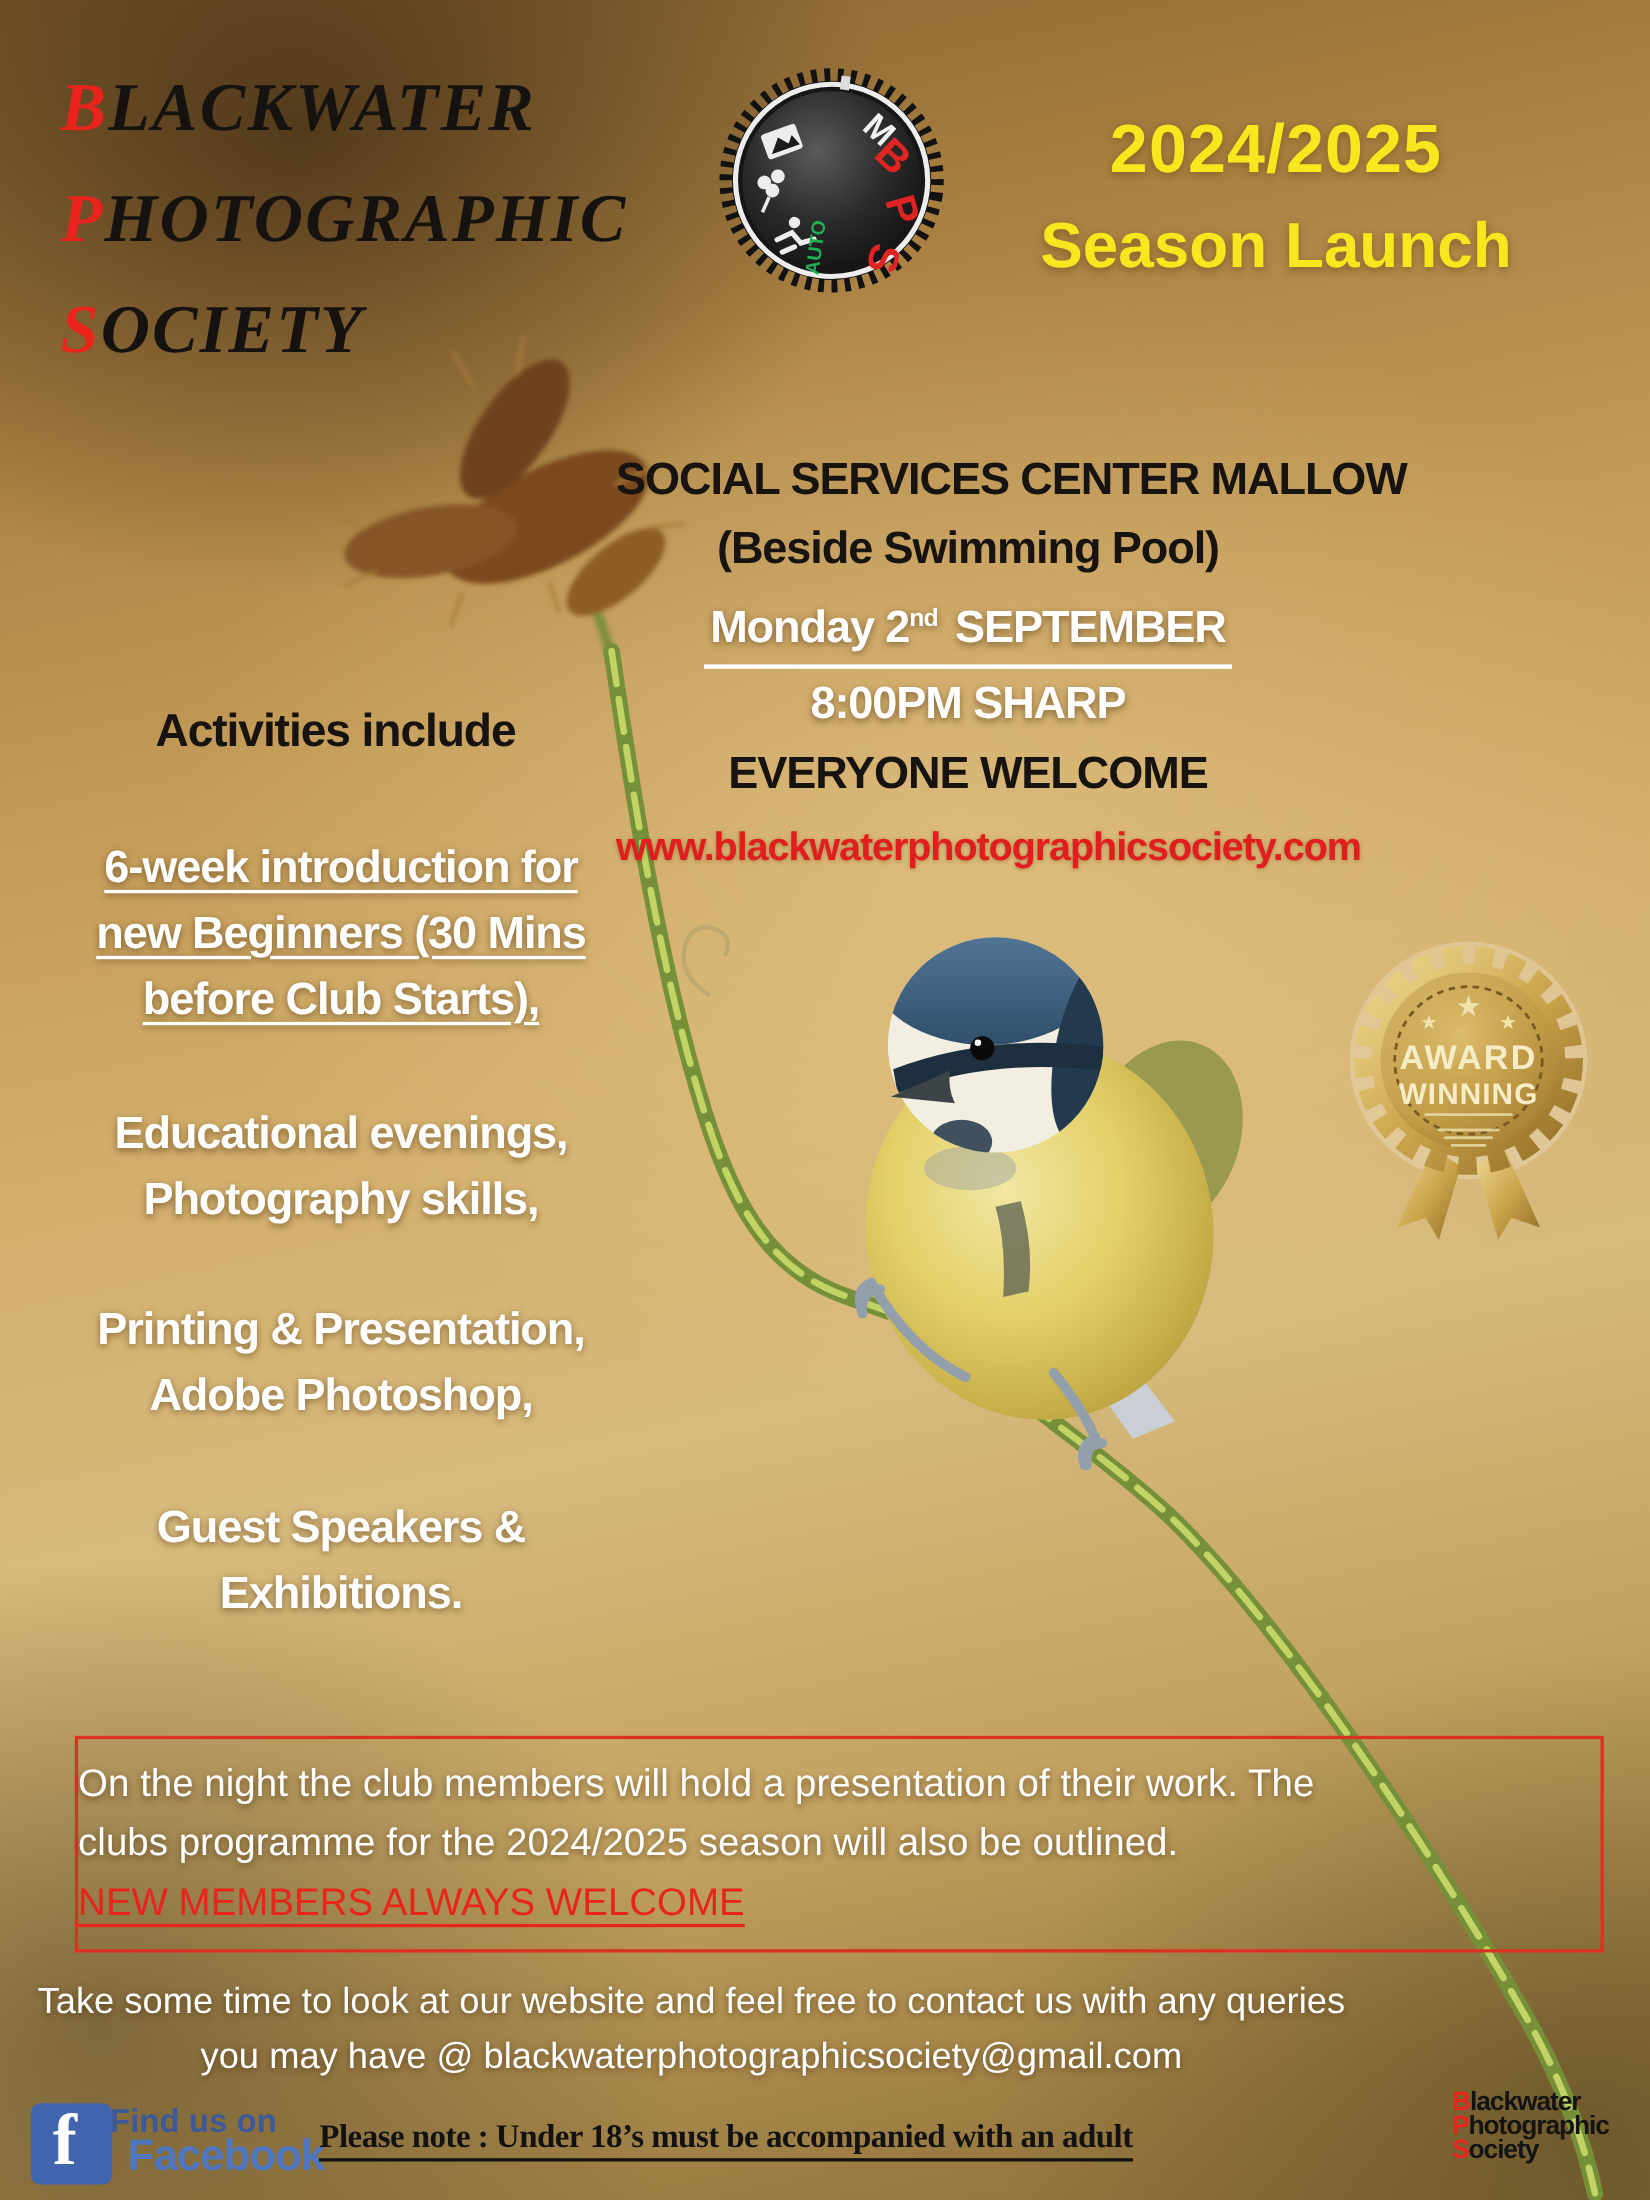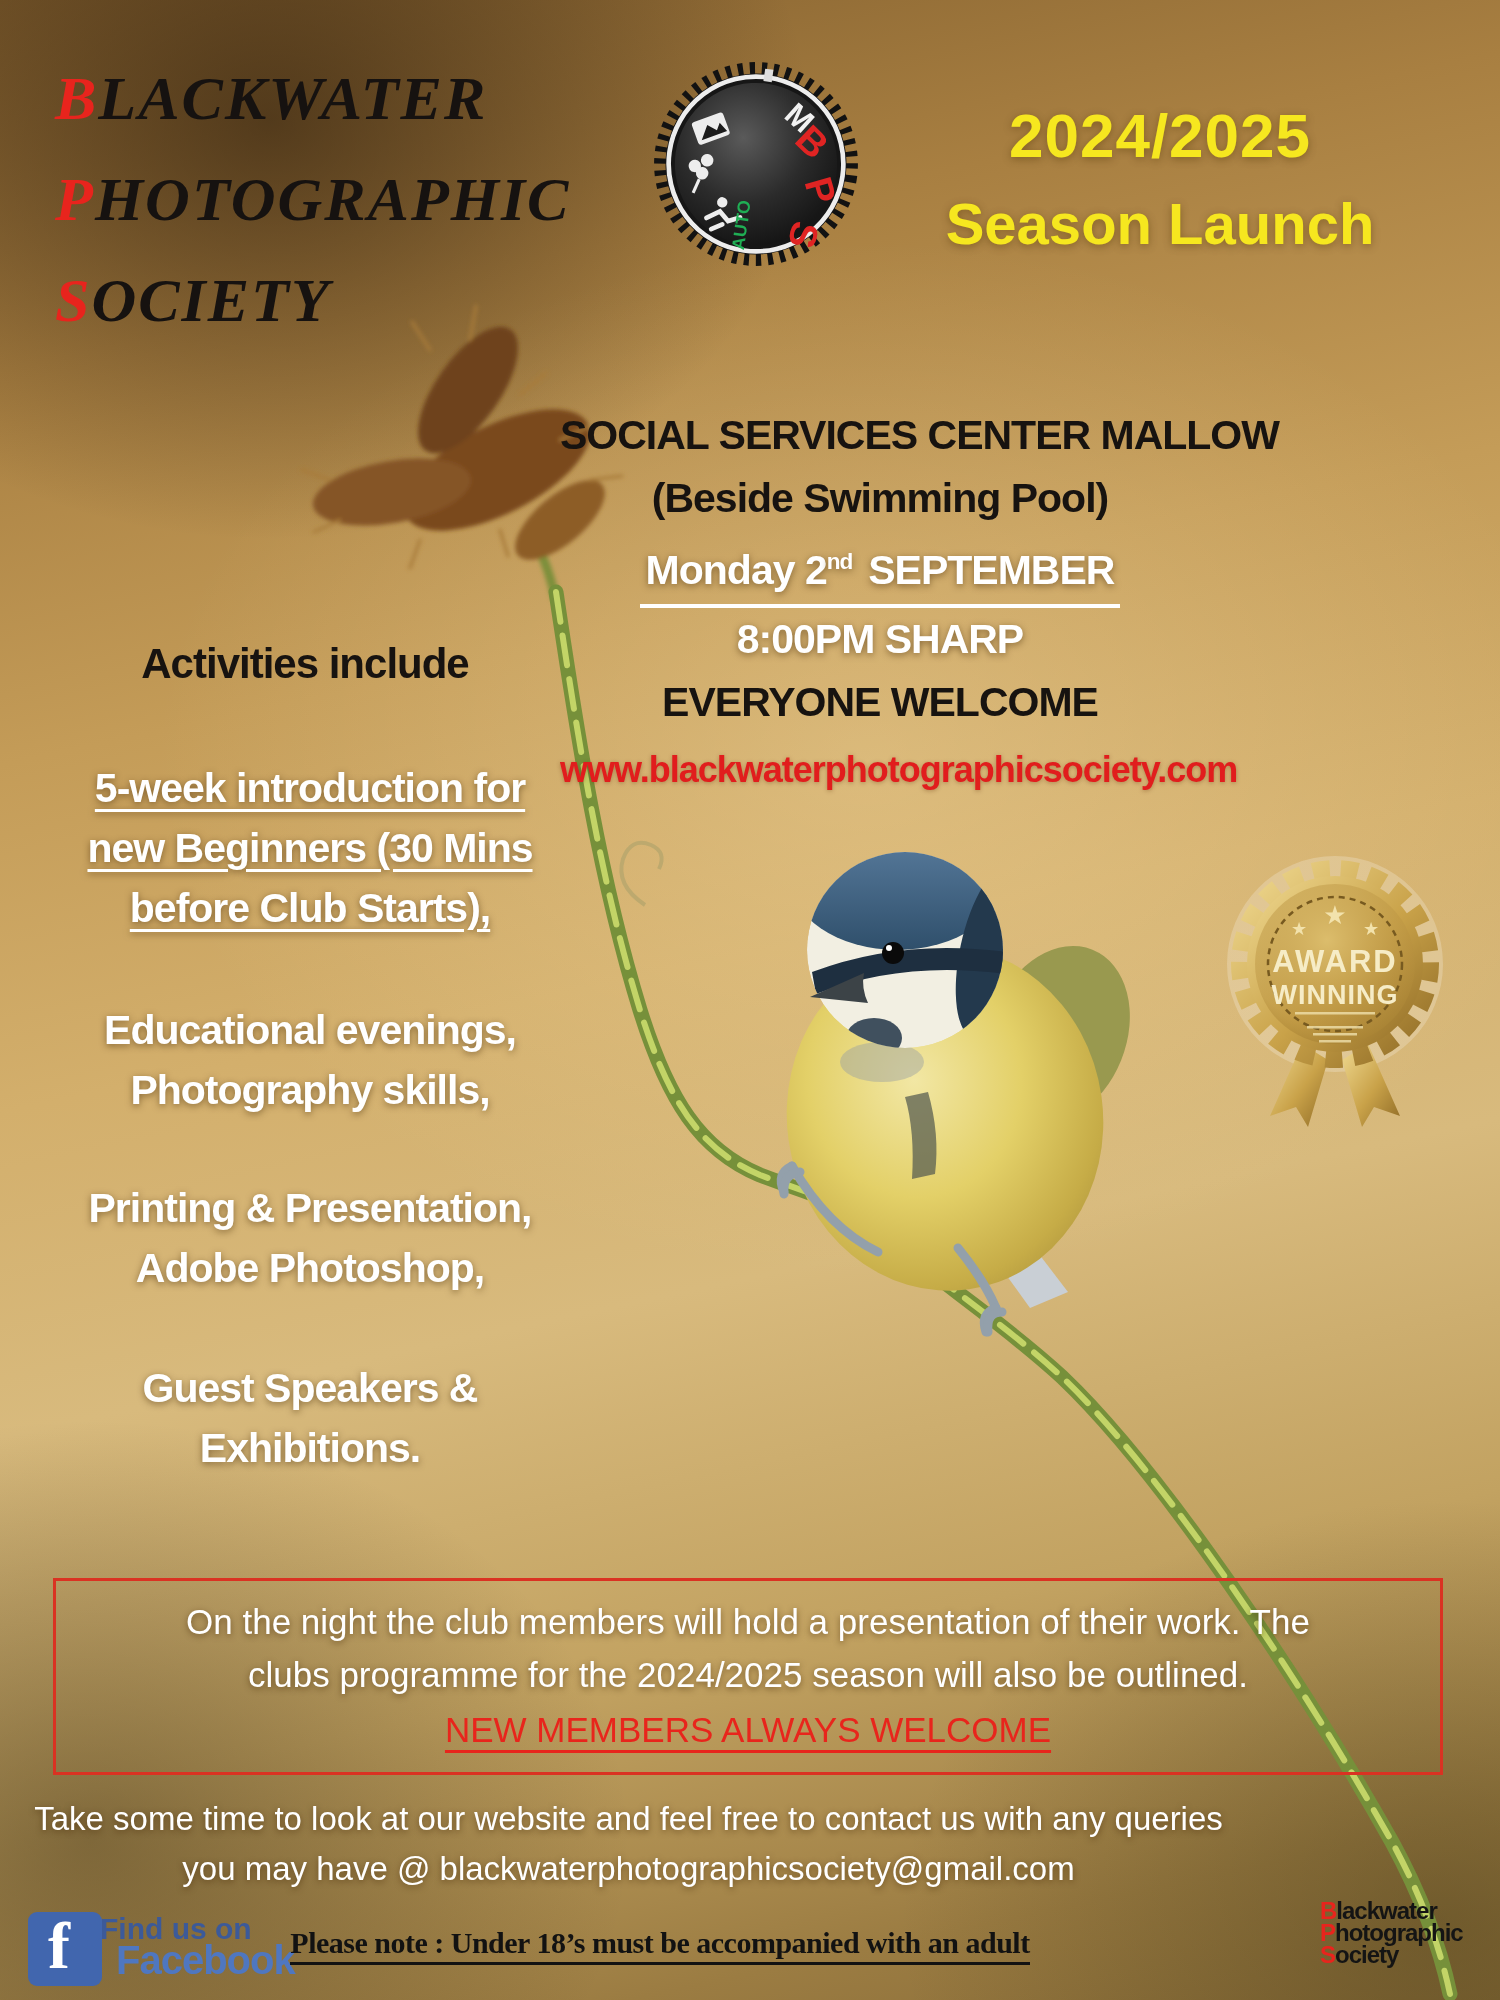"5-week introduction for" div { text: 5-week -> 6-week }
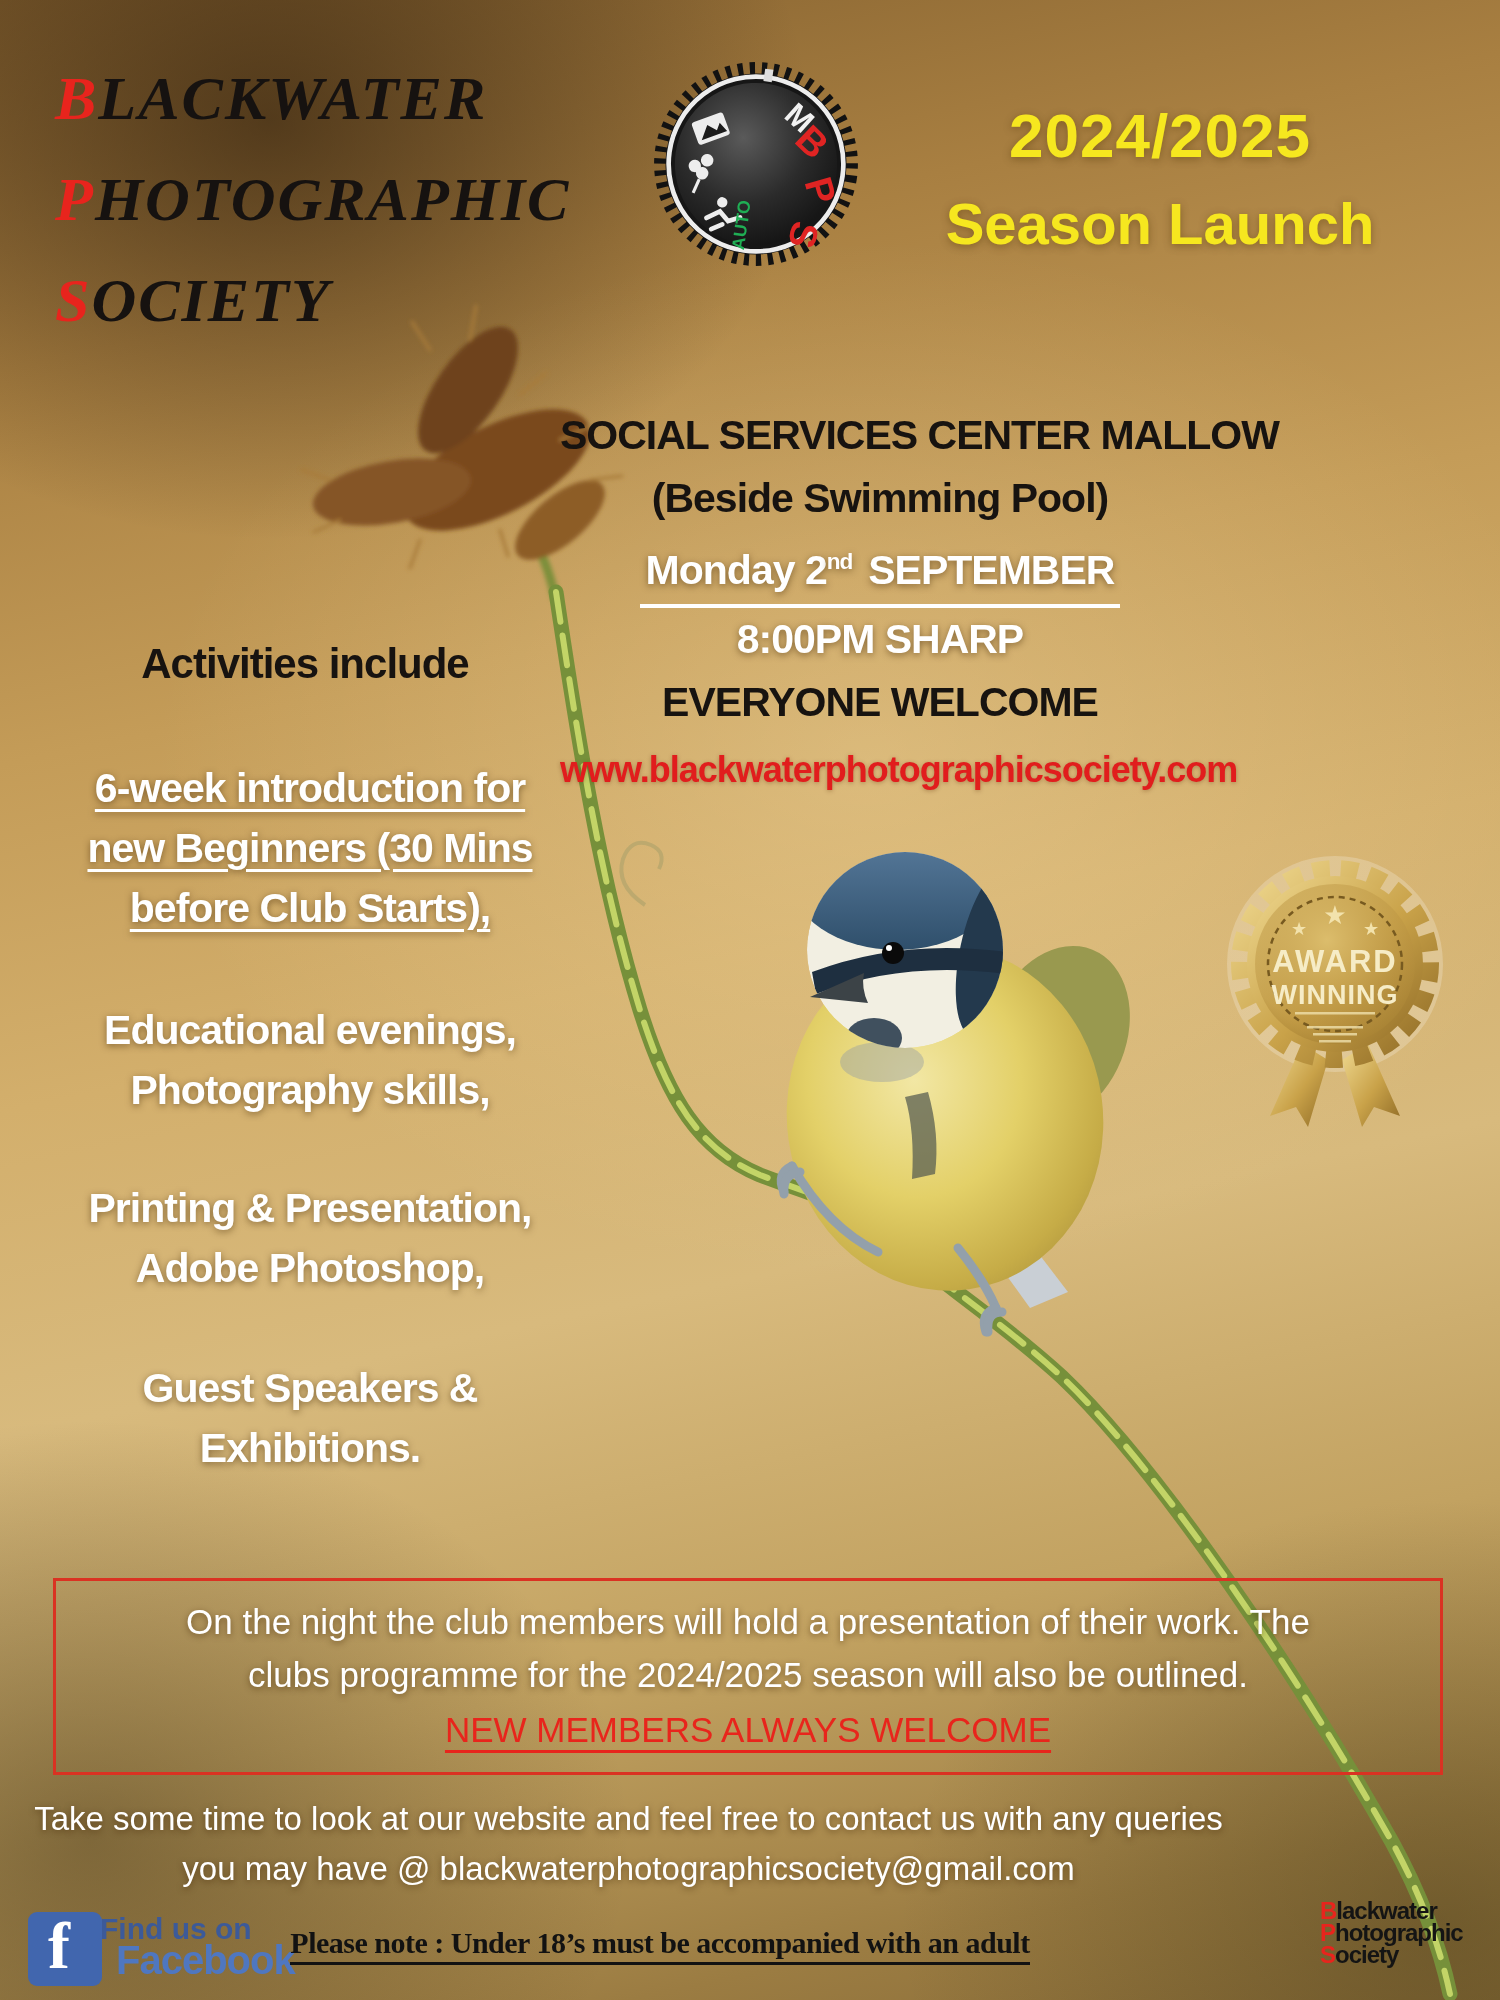"On the night the club" .notice { left: 53px -> 68px; text-align: center -> left }
